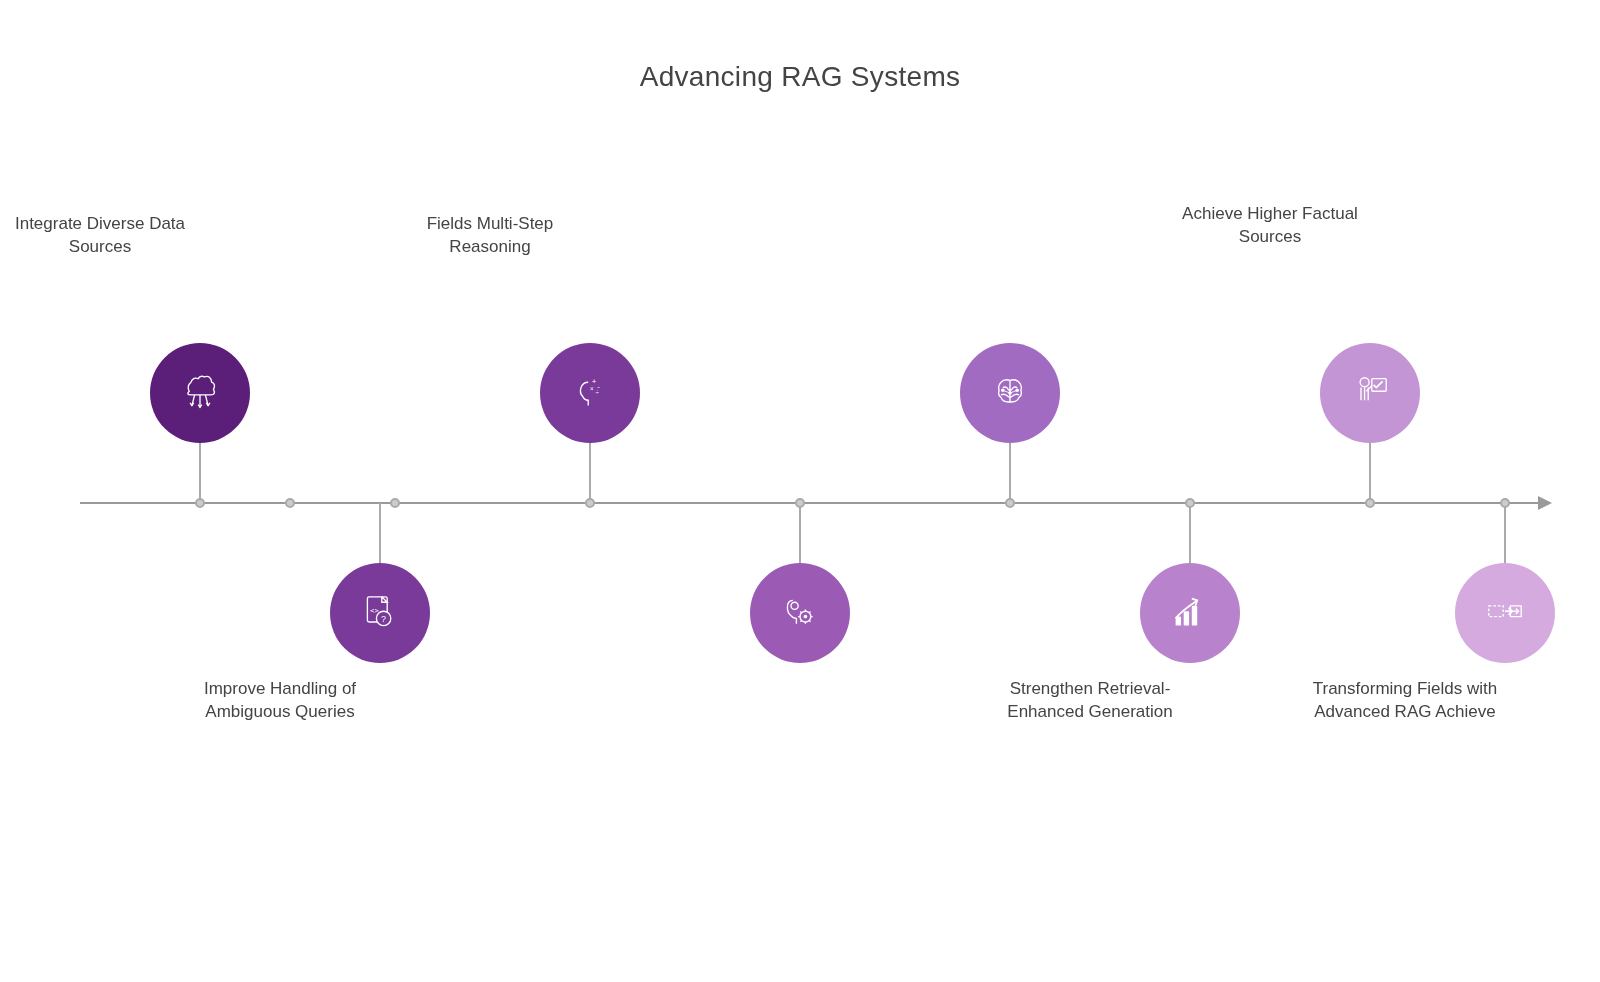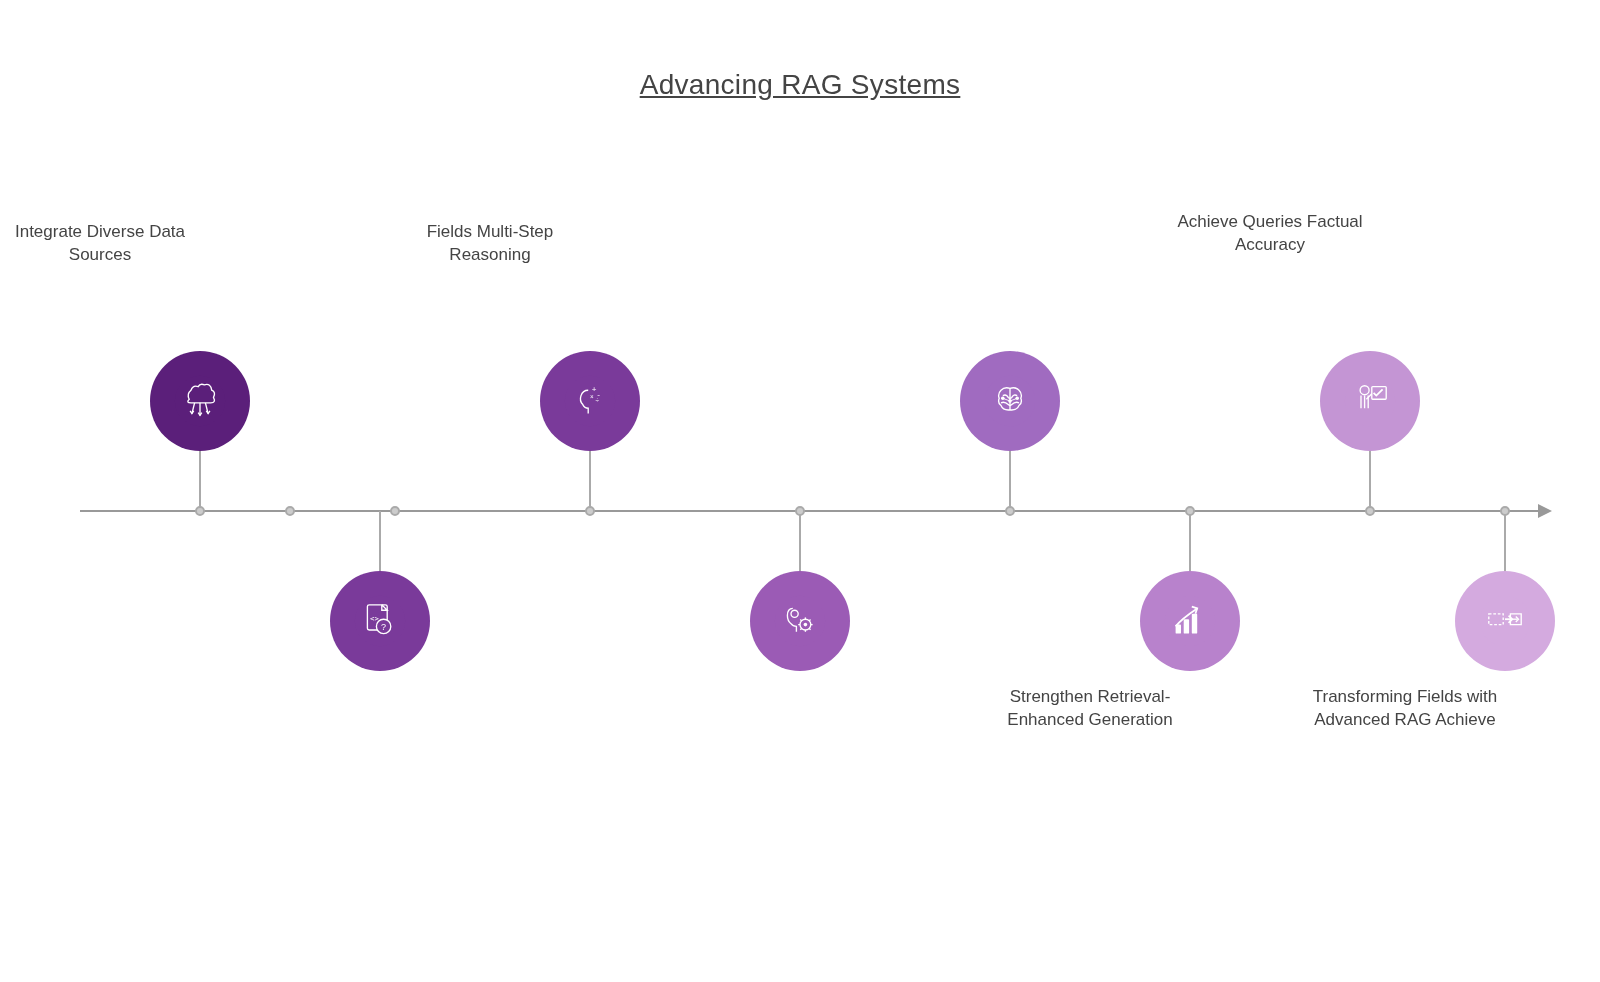"Advancing RAG Systems" .main-title { margin-top: 28px -> 20px; text-decoration: underline -> none }
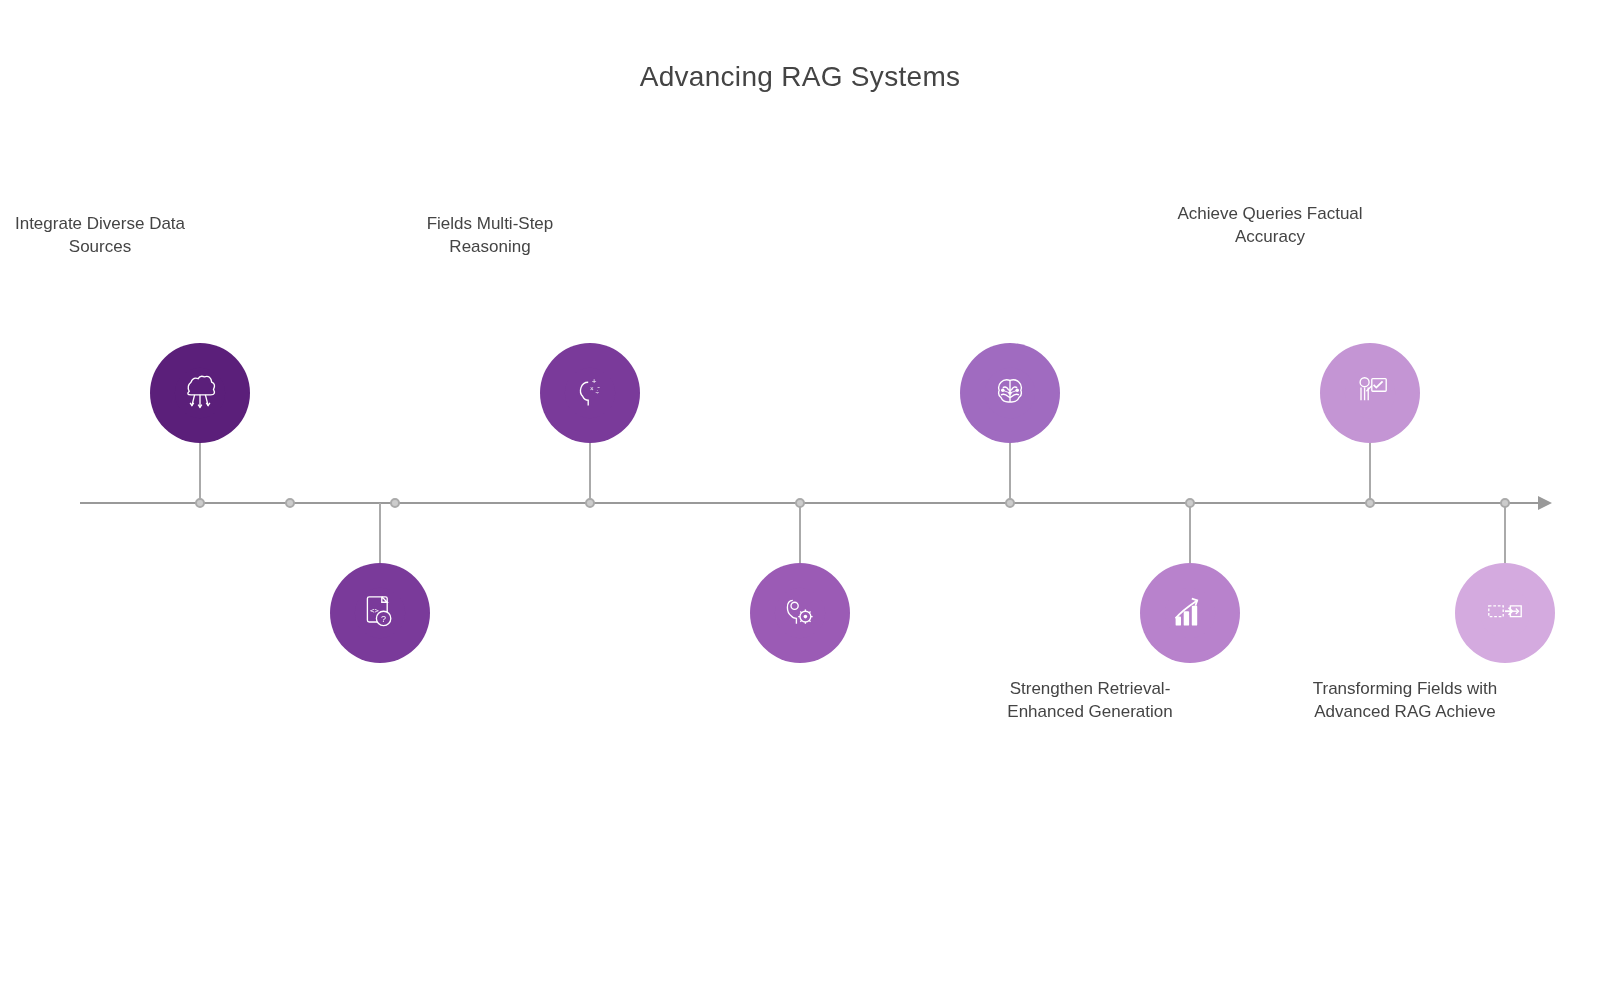"Achieve Queries Factual Accuracy" div.label { text: Queries Factual Accuracy -> Higher Factual Sources }
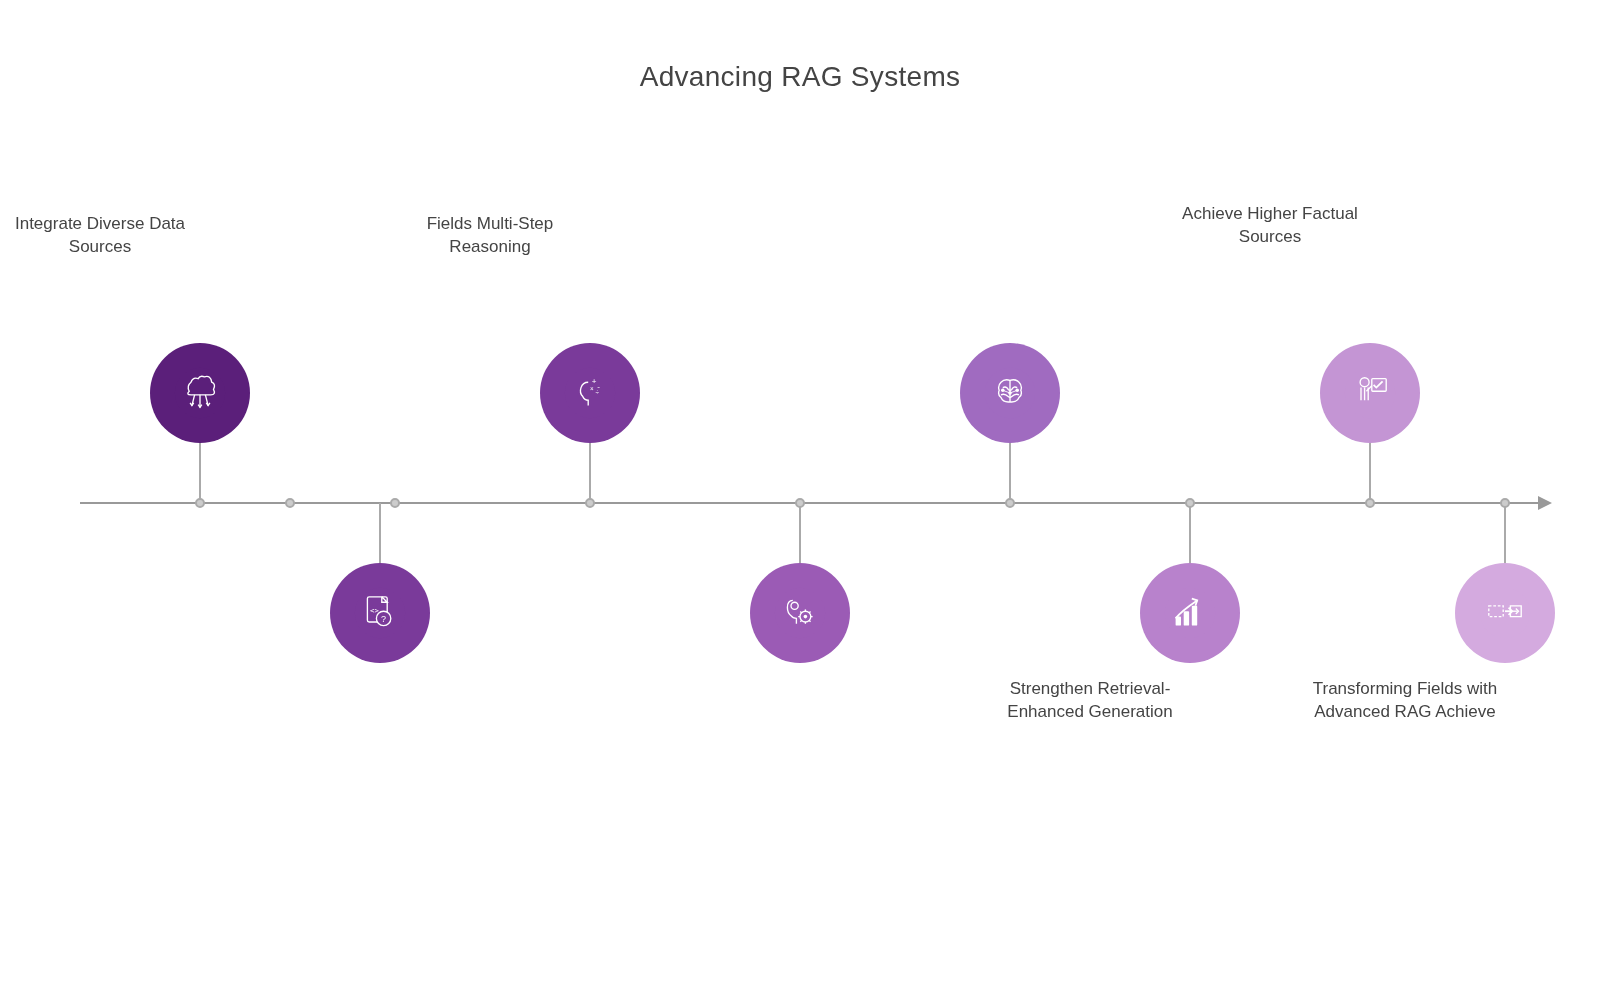"Improve Handling of Ambiguous Queries" div.label { html: none -> <div>Improve Handling of Ambiguous Queries</div> }
